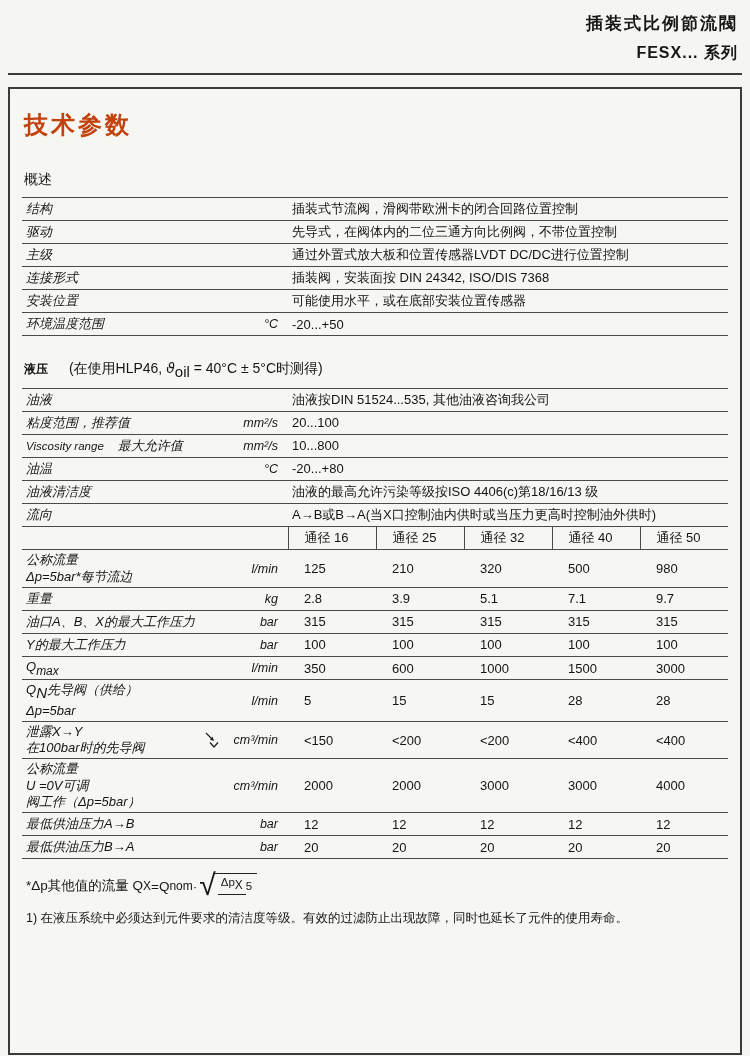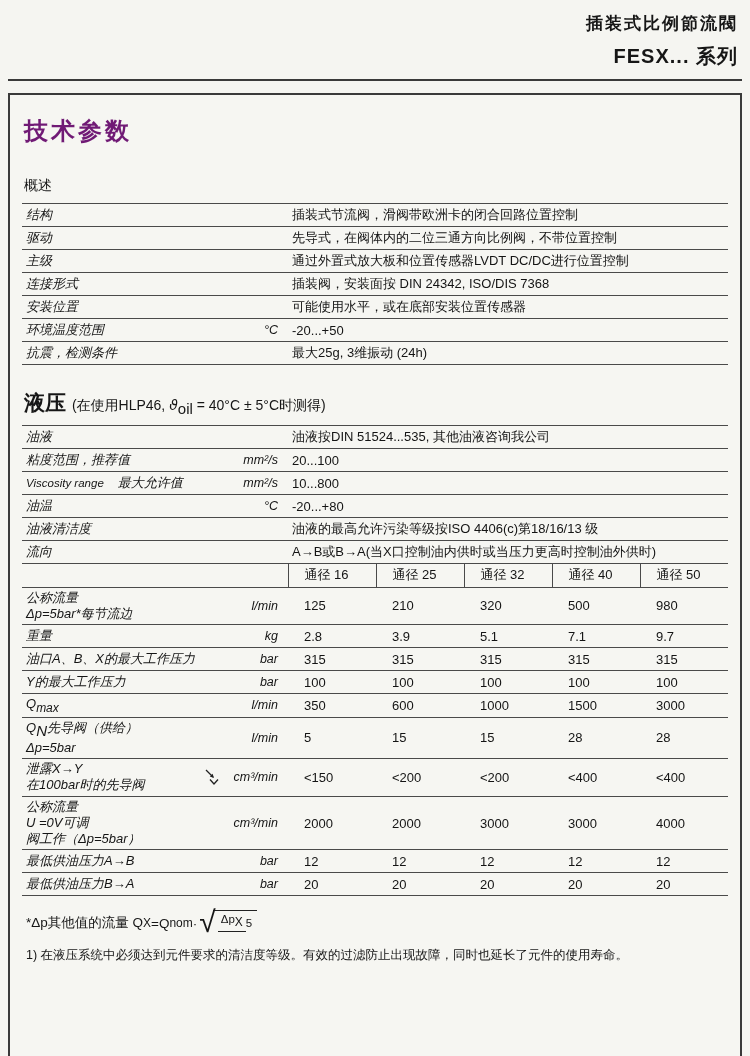"FESX... 系列" .h-line2 { font-size: 20px -> 16px }
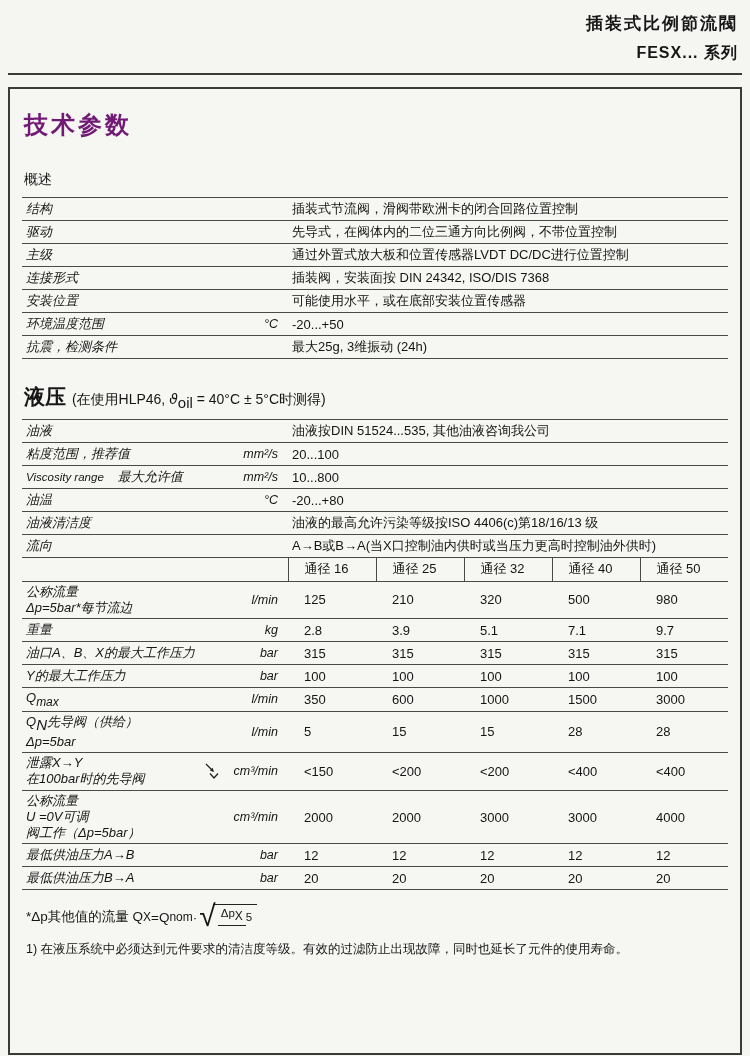"技术参数" .page-title { color: #701a75 -> #c2410c }
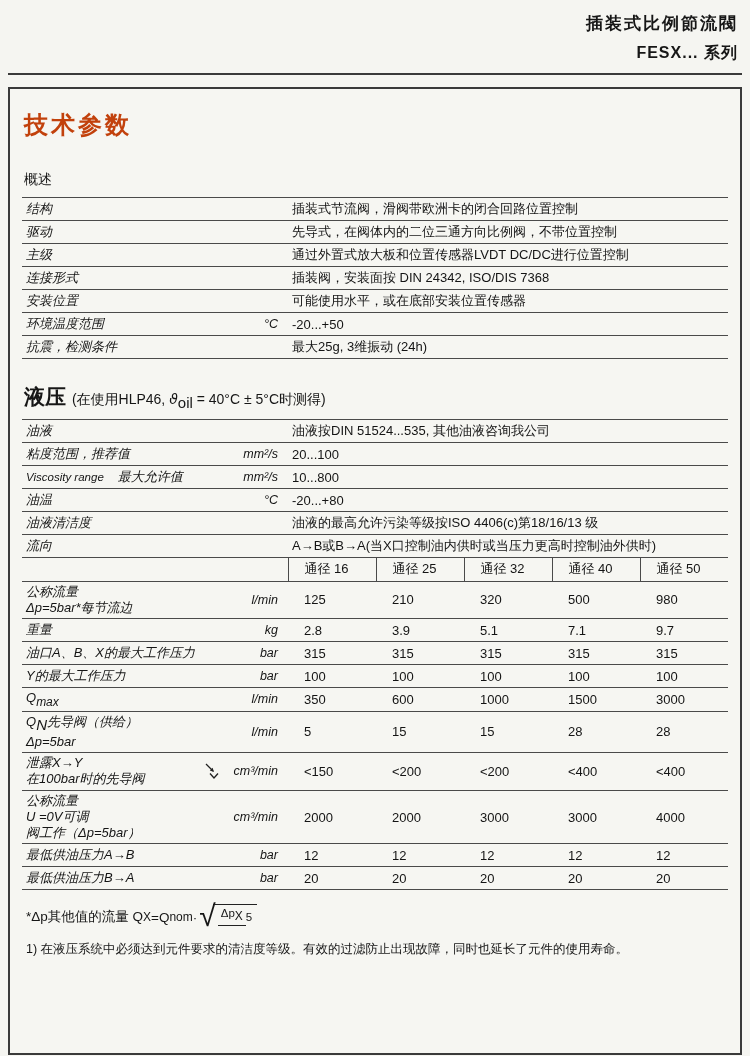"抗震，检测条件" tr { html: <tr> <td> <div> <span>抗震，检测条件</span> <span></span> </div> </td> <td>最大25g, 3维振动 (24h)</td> </tr> -> none }
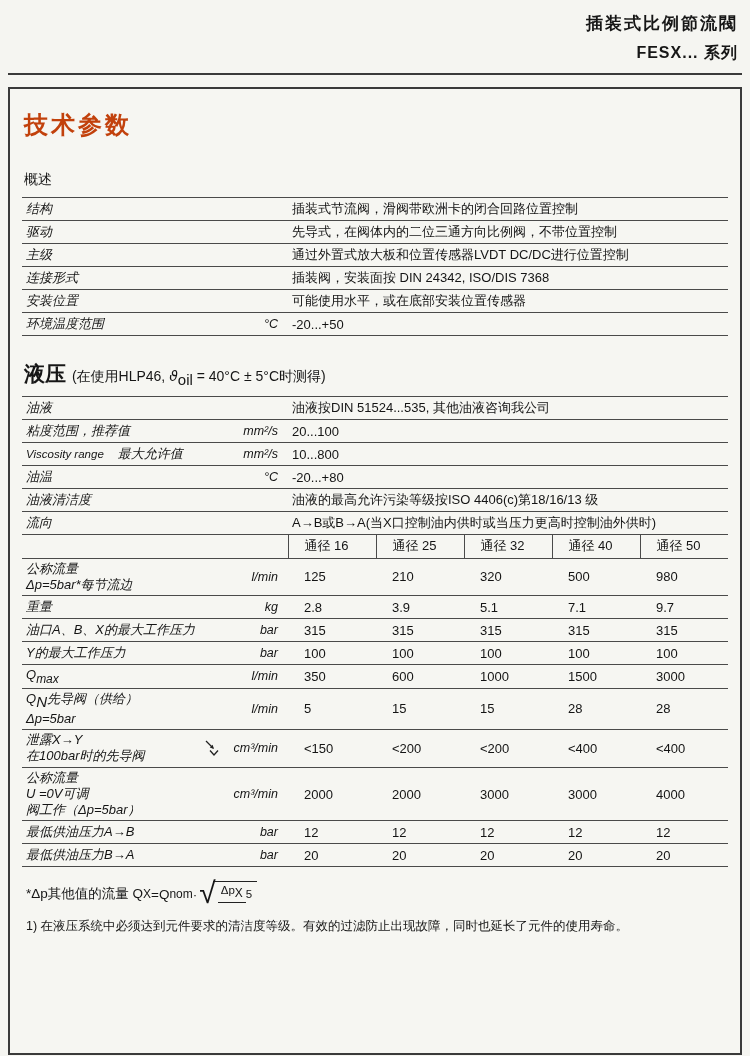"液压" .hyd-title { font-size: 21px -> 12px; margin-right: 2px -> 17px }
